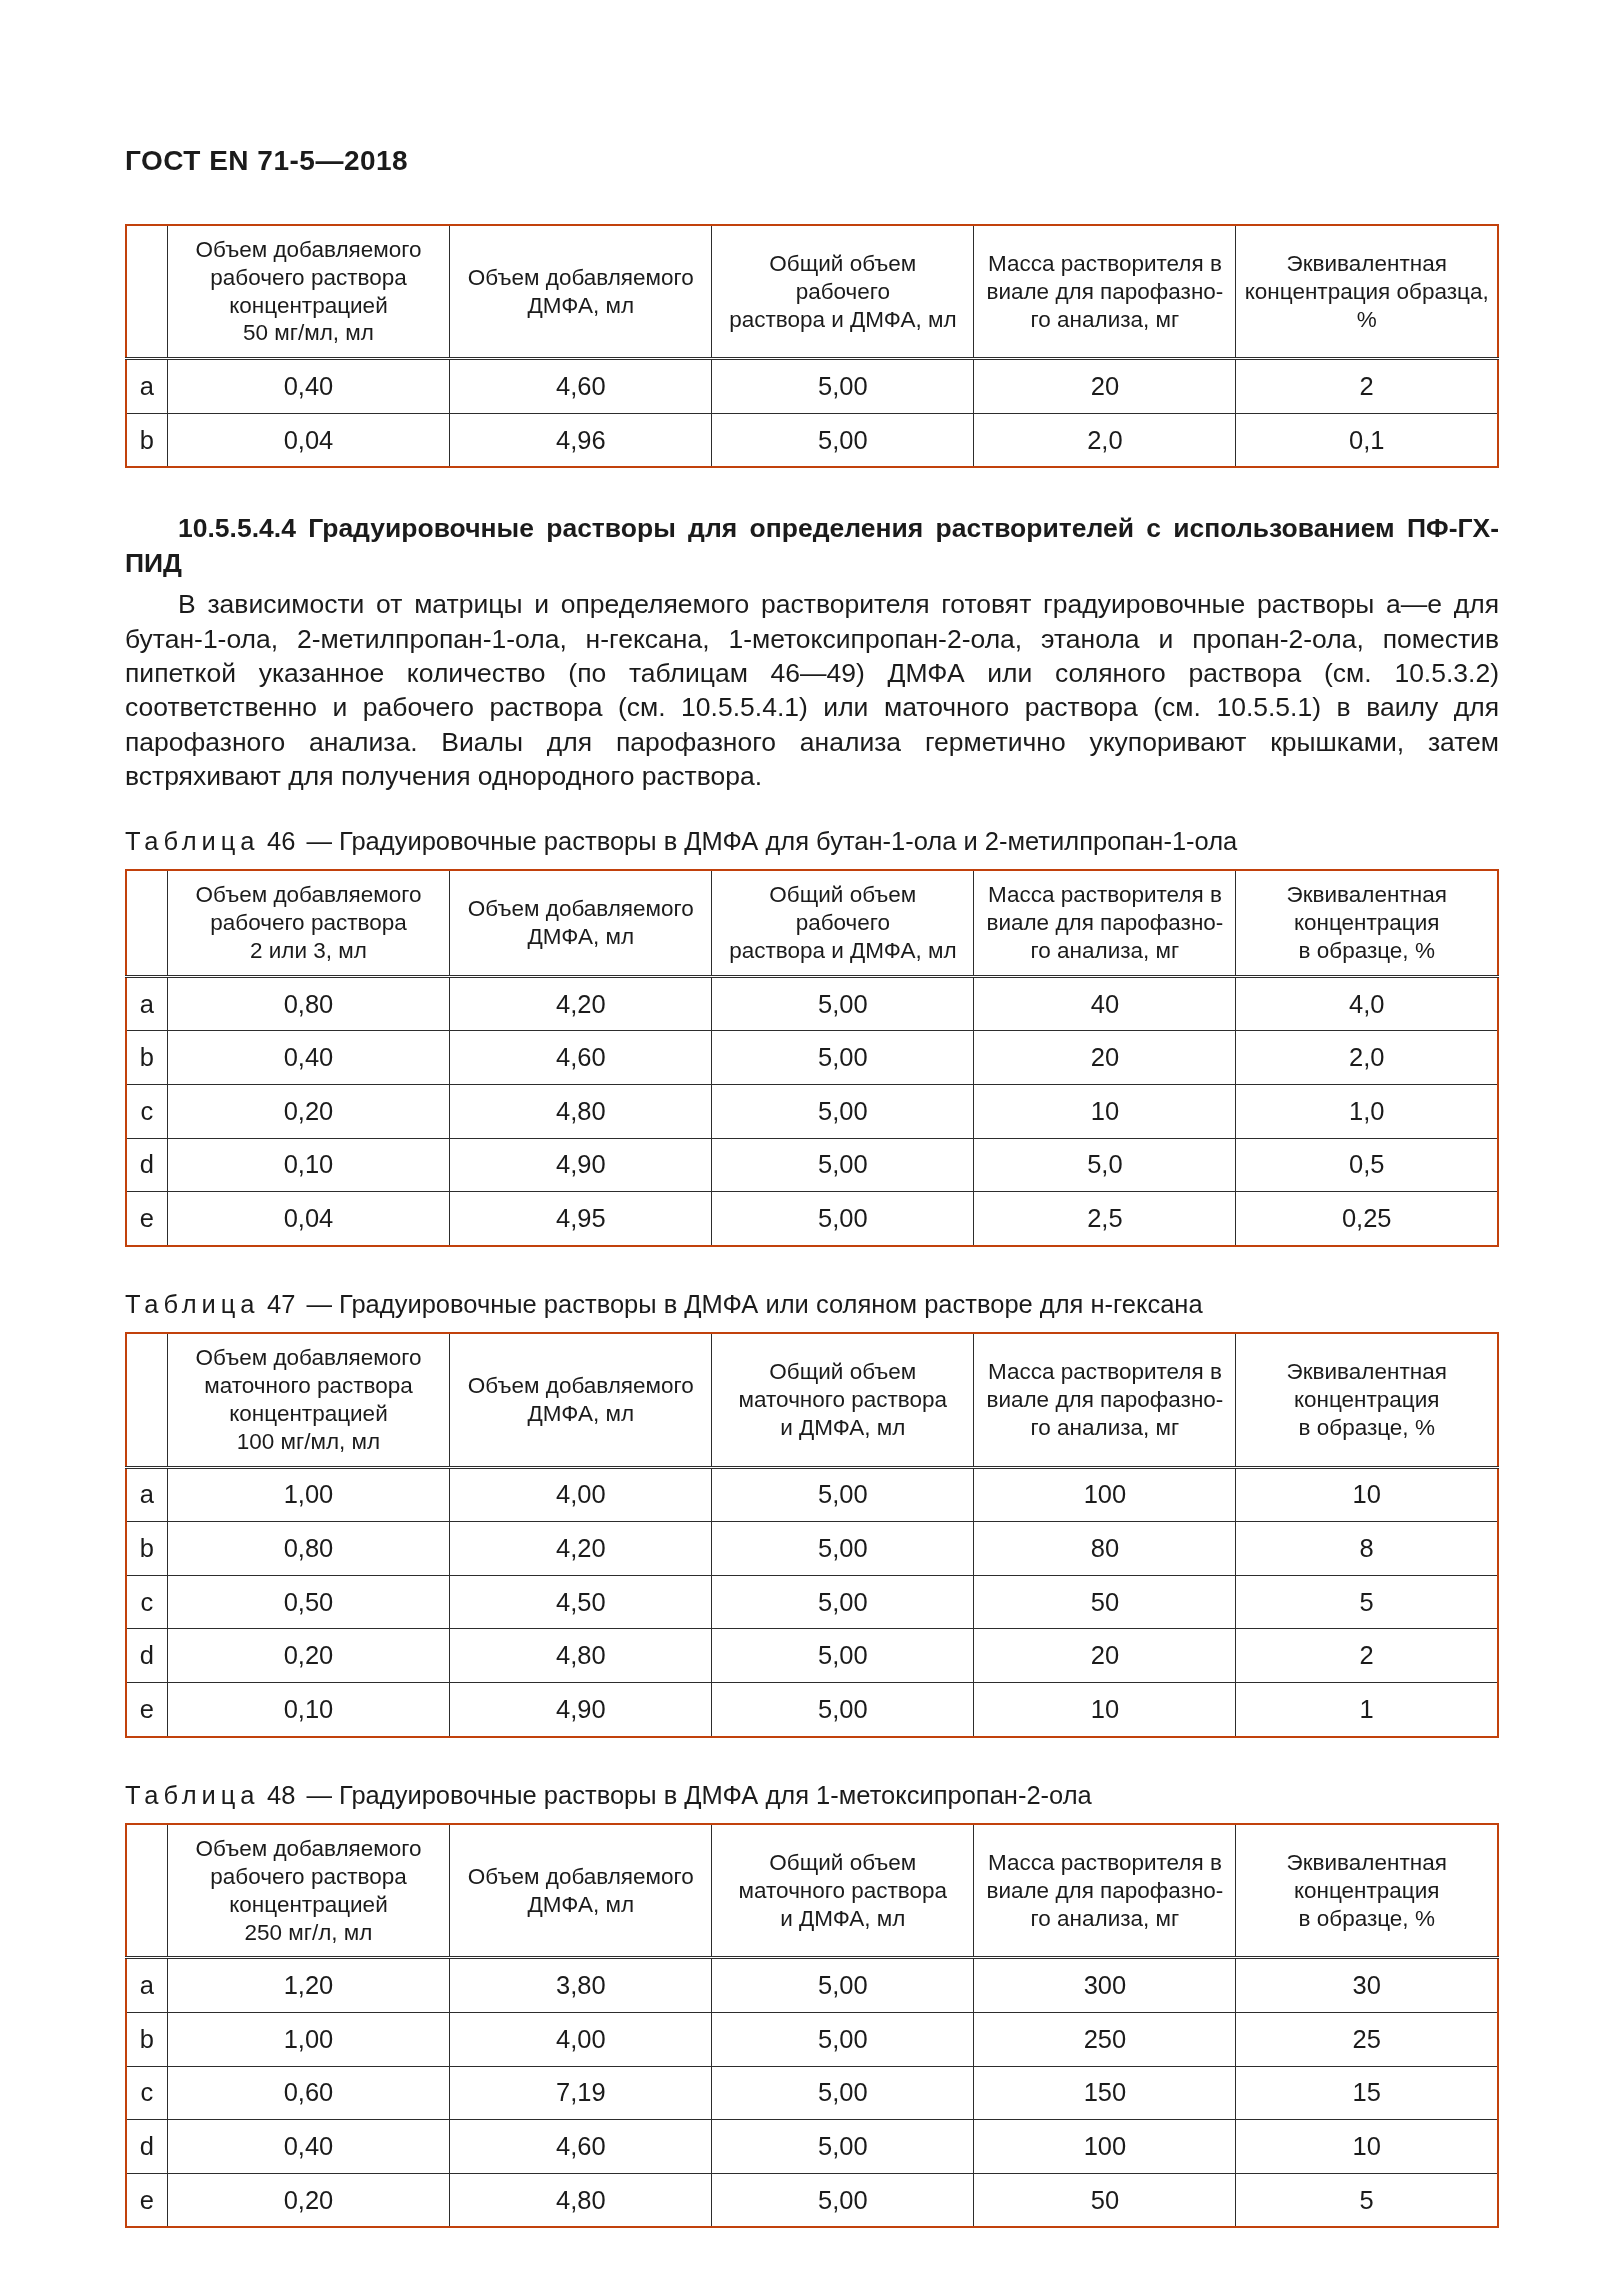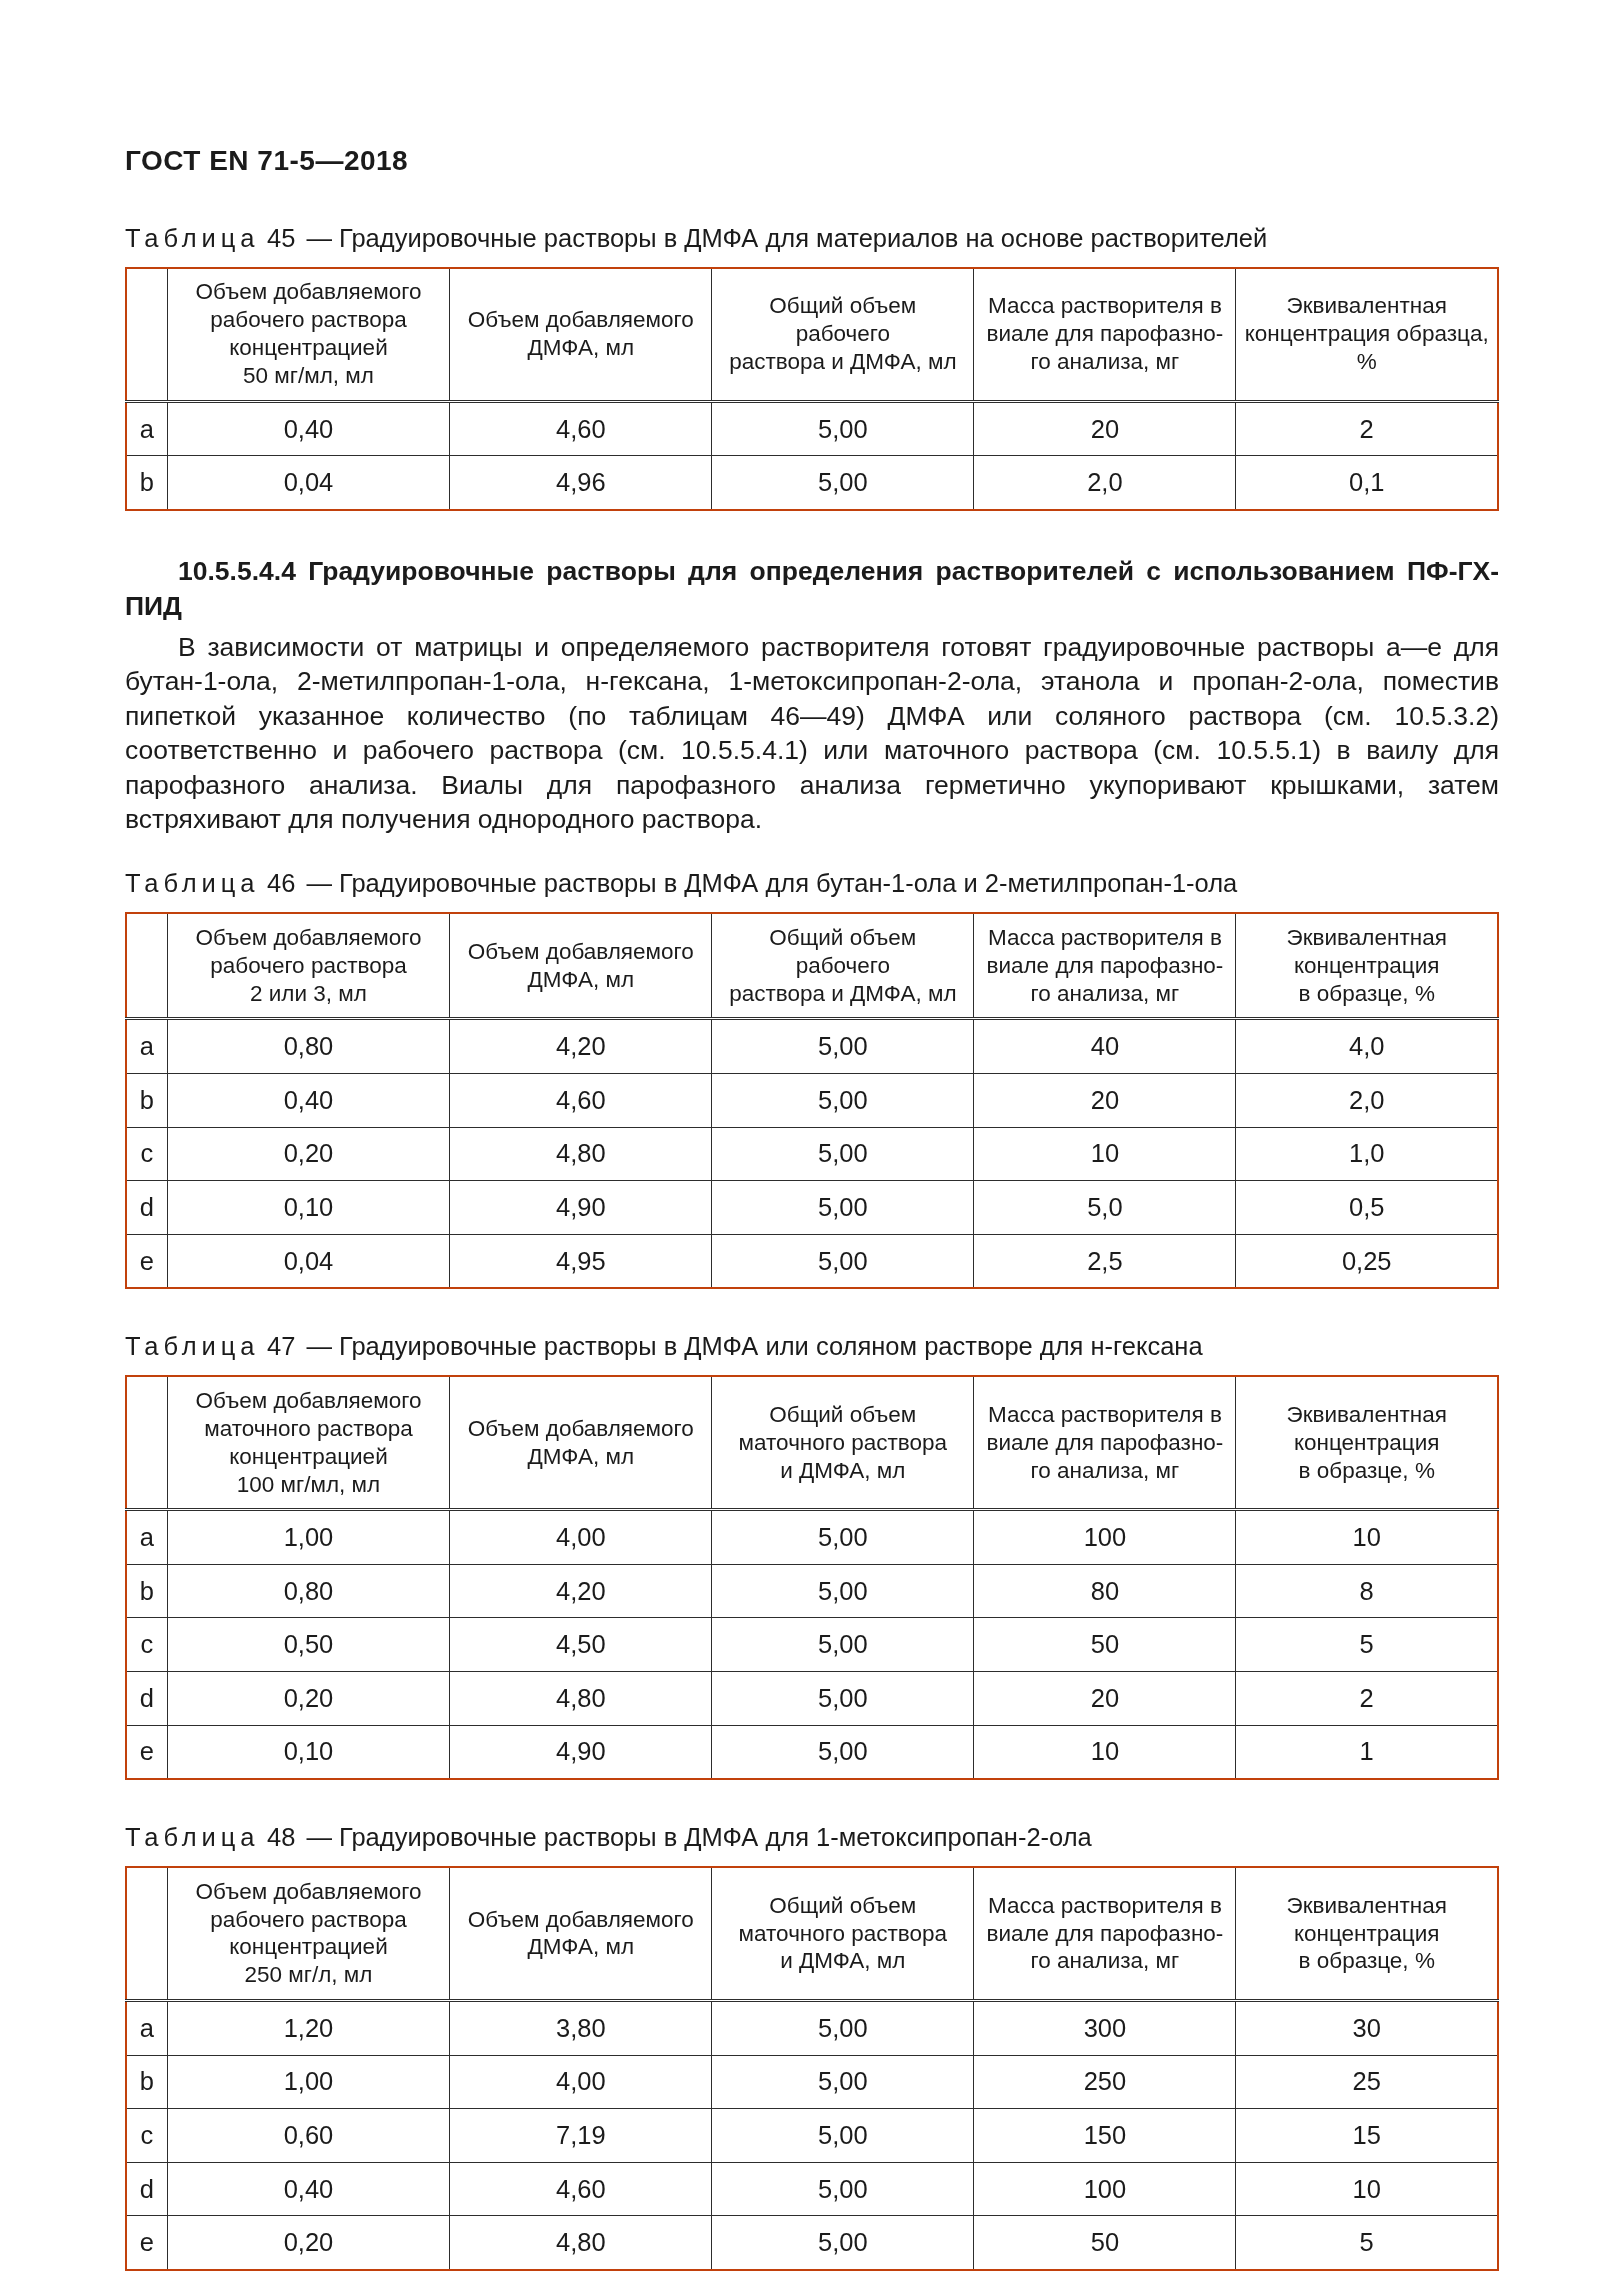"Таблица 45 — Градуировочные растворы" p.table-caption { html: <p> <span>Таблица</span><span>45</span> <span>— Градуировочные растворы в ДМФА для материалов на основе растворителей</span> </p> -> none }
